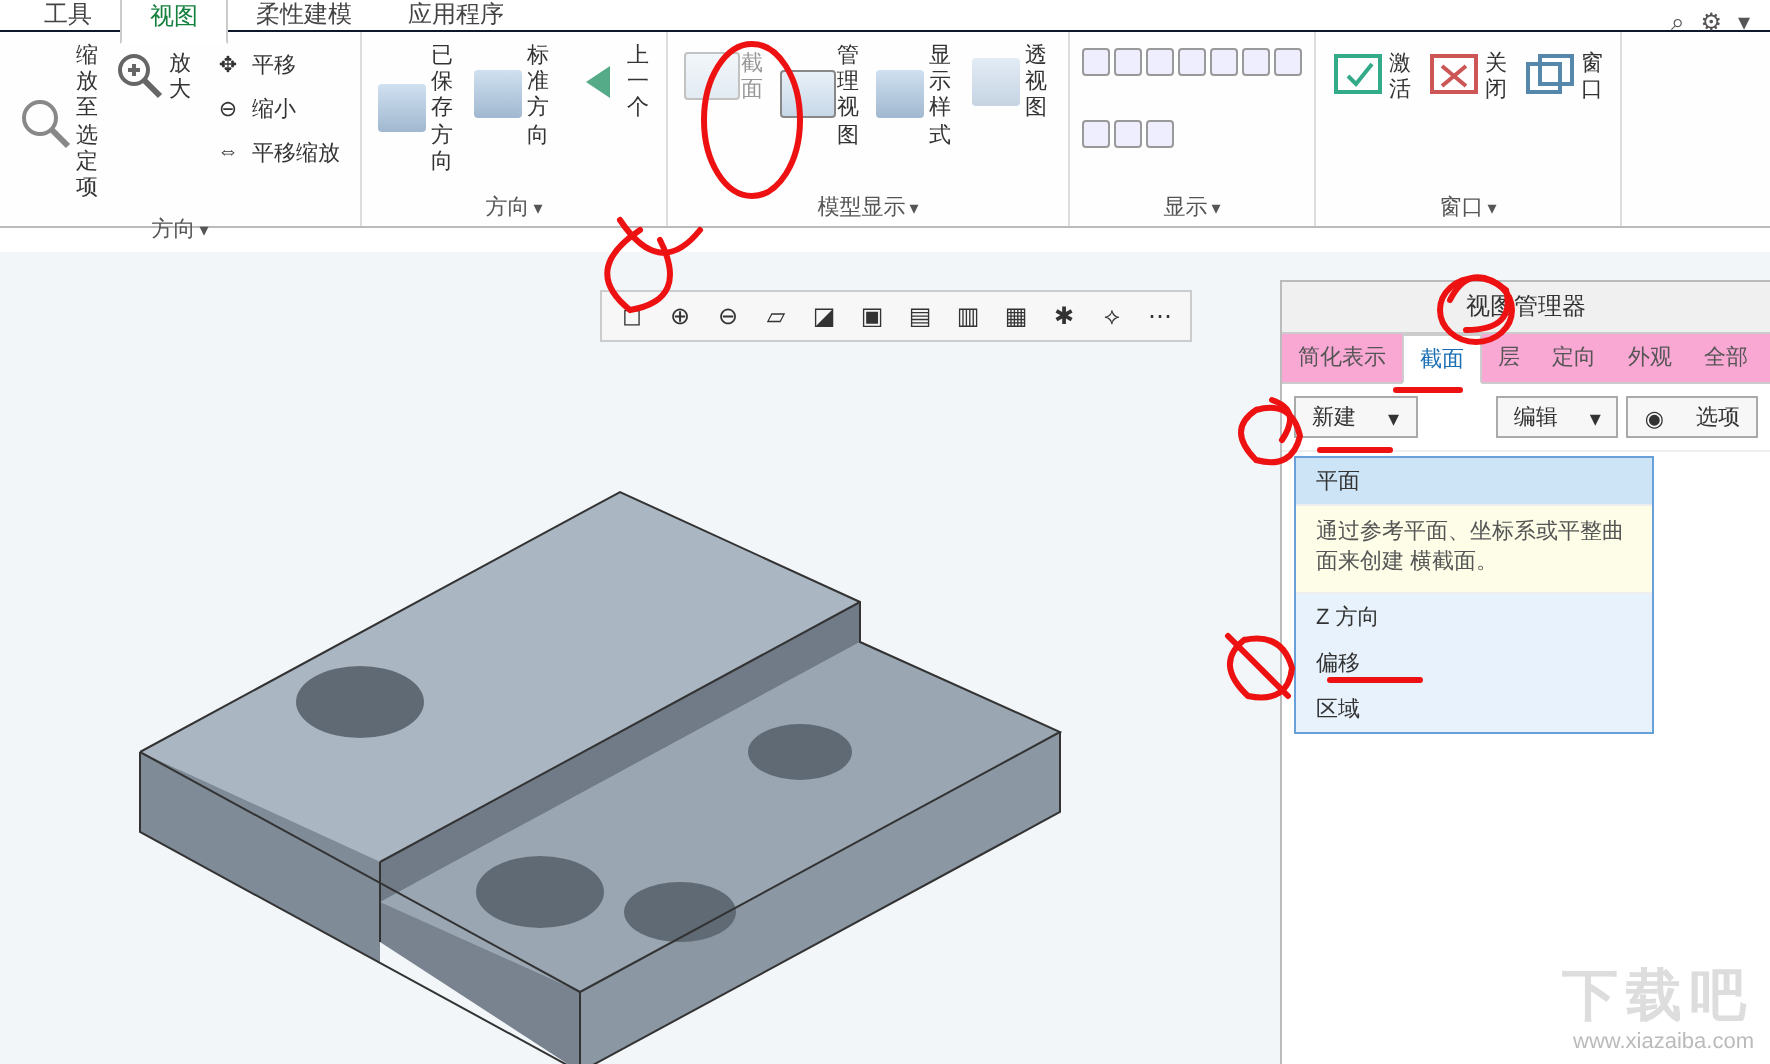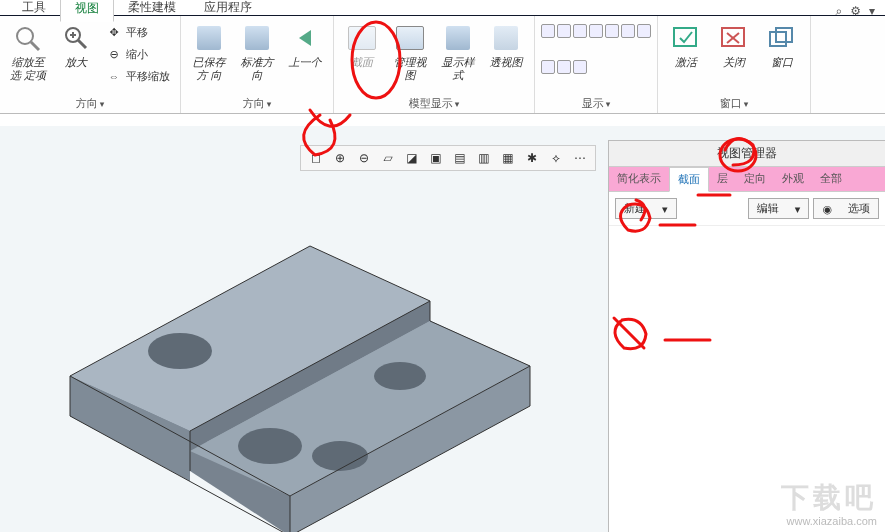"缩放至选 定项" .bigbtn { flex-direction: column -> row; font-style: italic -> none }
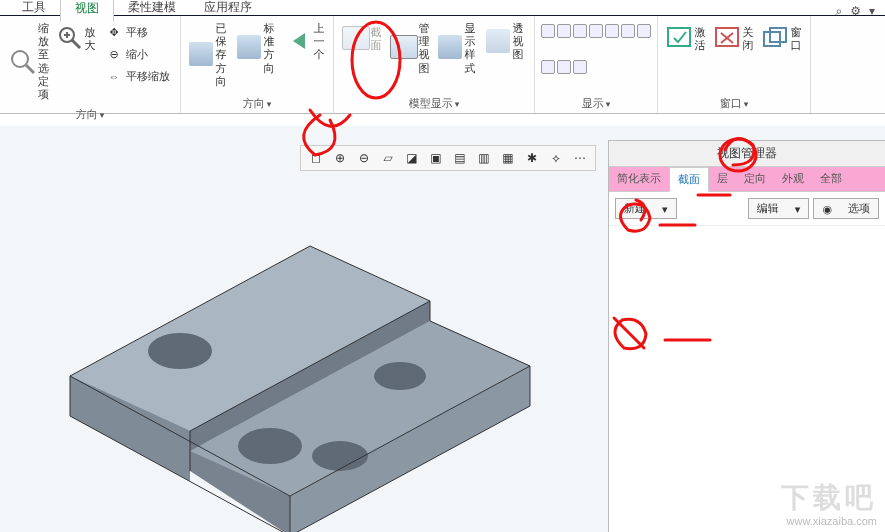"视图管理器" .rpanel { width: 277px -> 245px }
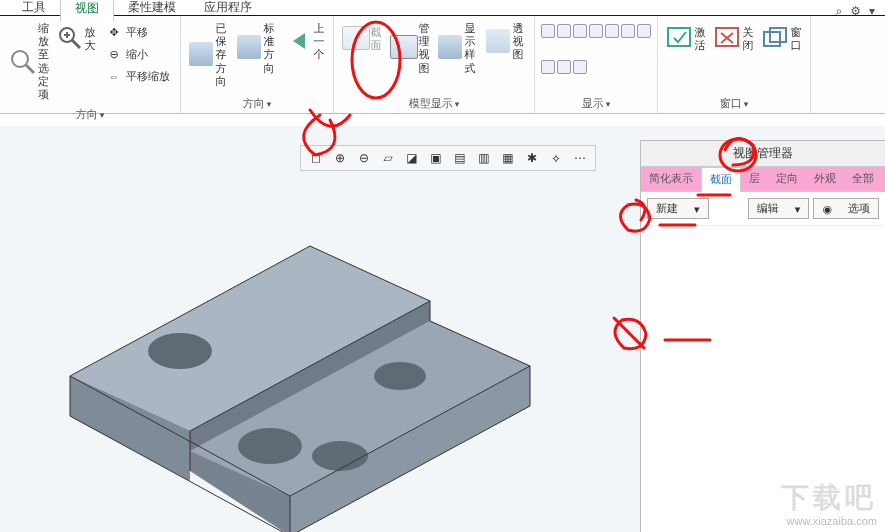"平面" div.dropdown { html: none -> <div> <div>平面</div> <div>通过参考平面、坐标系或平整曲面来创建 横截面。</div> <div>Z 方向</div> <div>偏移</div> <div>区域</div> </div> }
